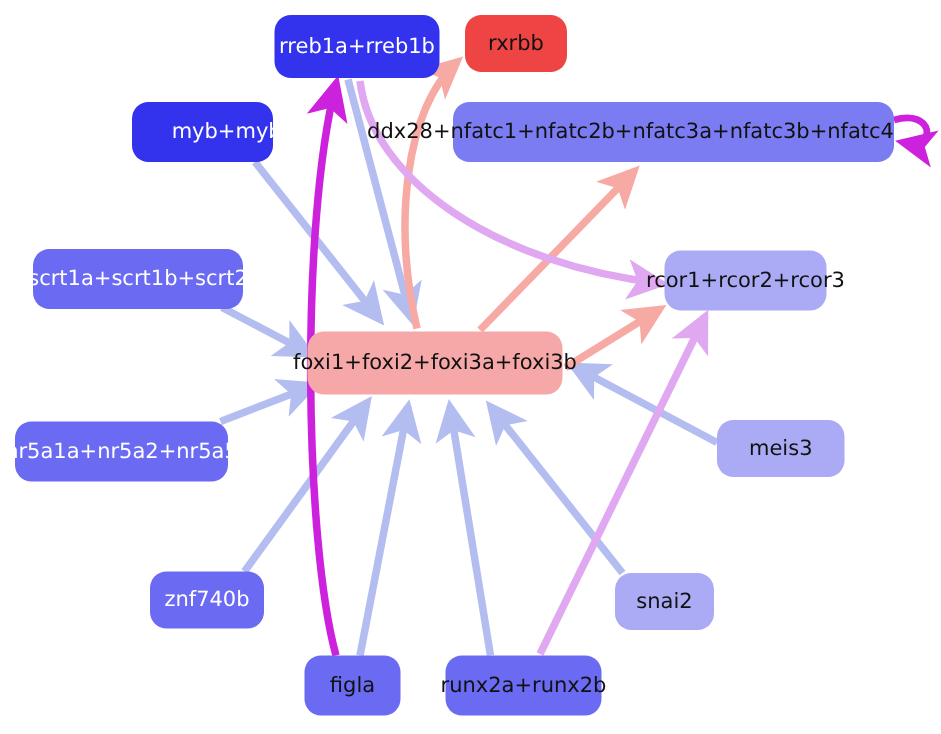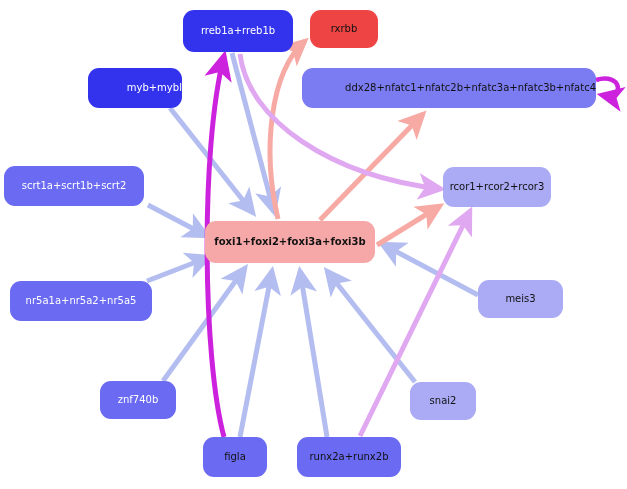"rreb1a+rreb1b" .node { font-size: 10px -> 14px }
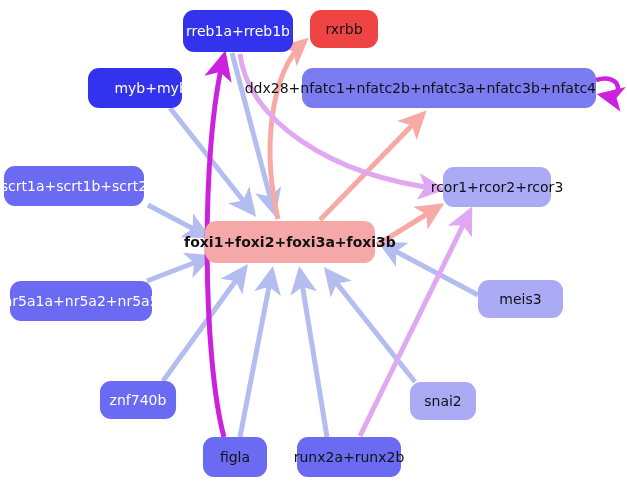"scrt1a+scrt1b+scrt2" div.node { left: 4px -> 22px }
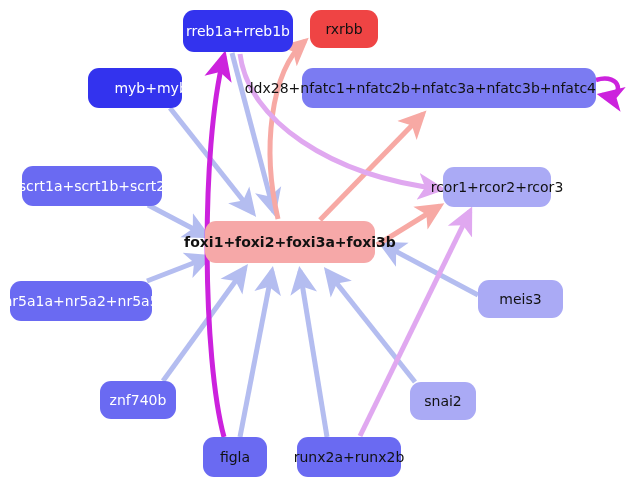"foxi1+foxi2+foxi3a+foxi3b" div.node { font-weight: bold -> none }
